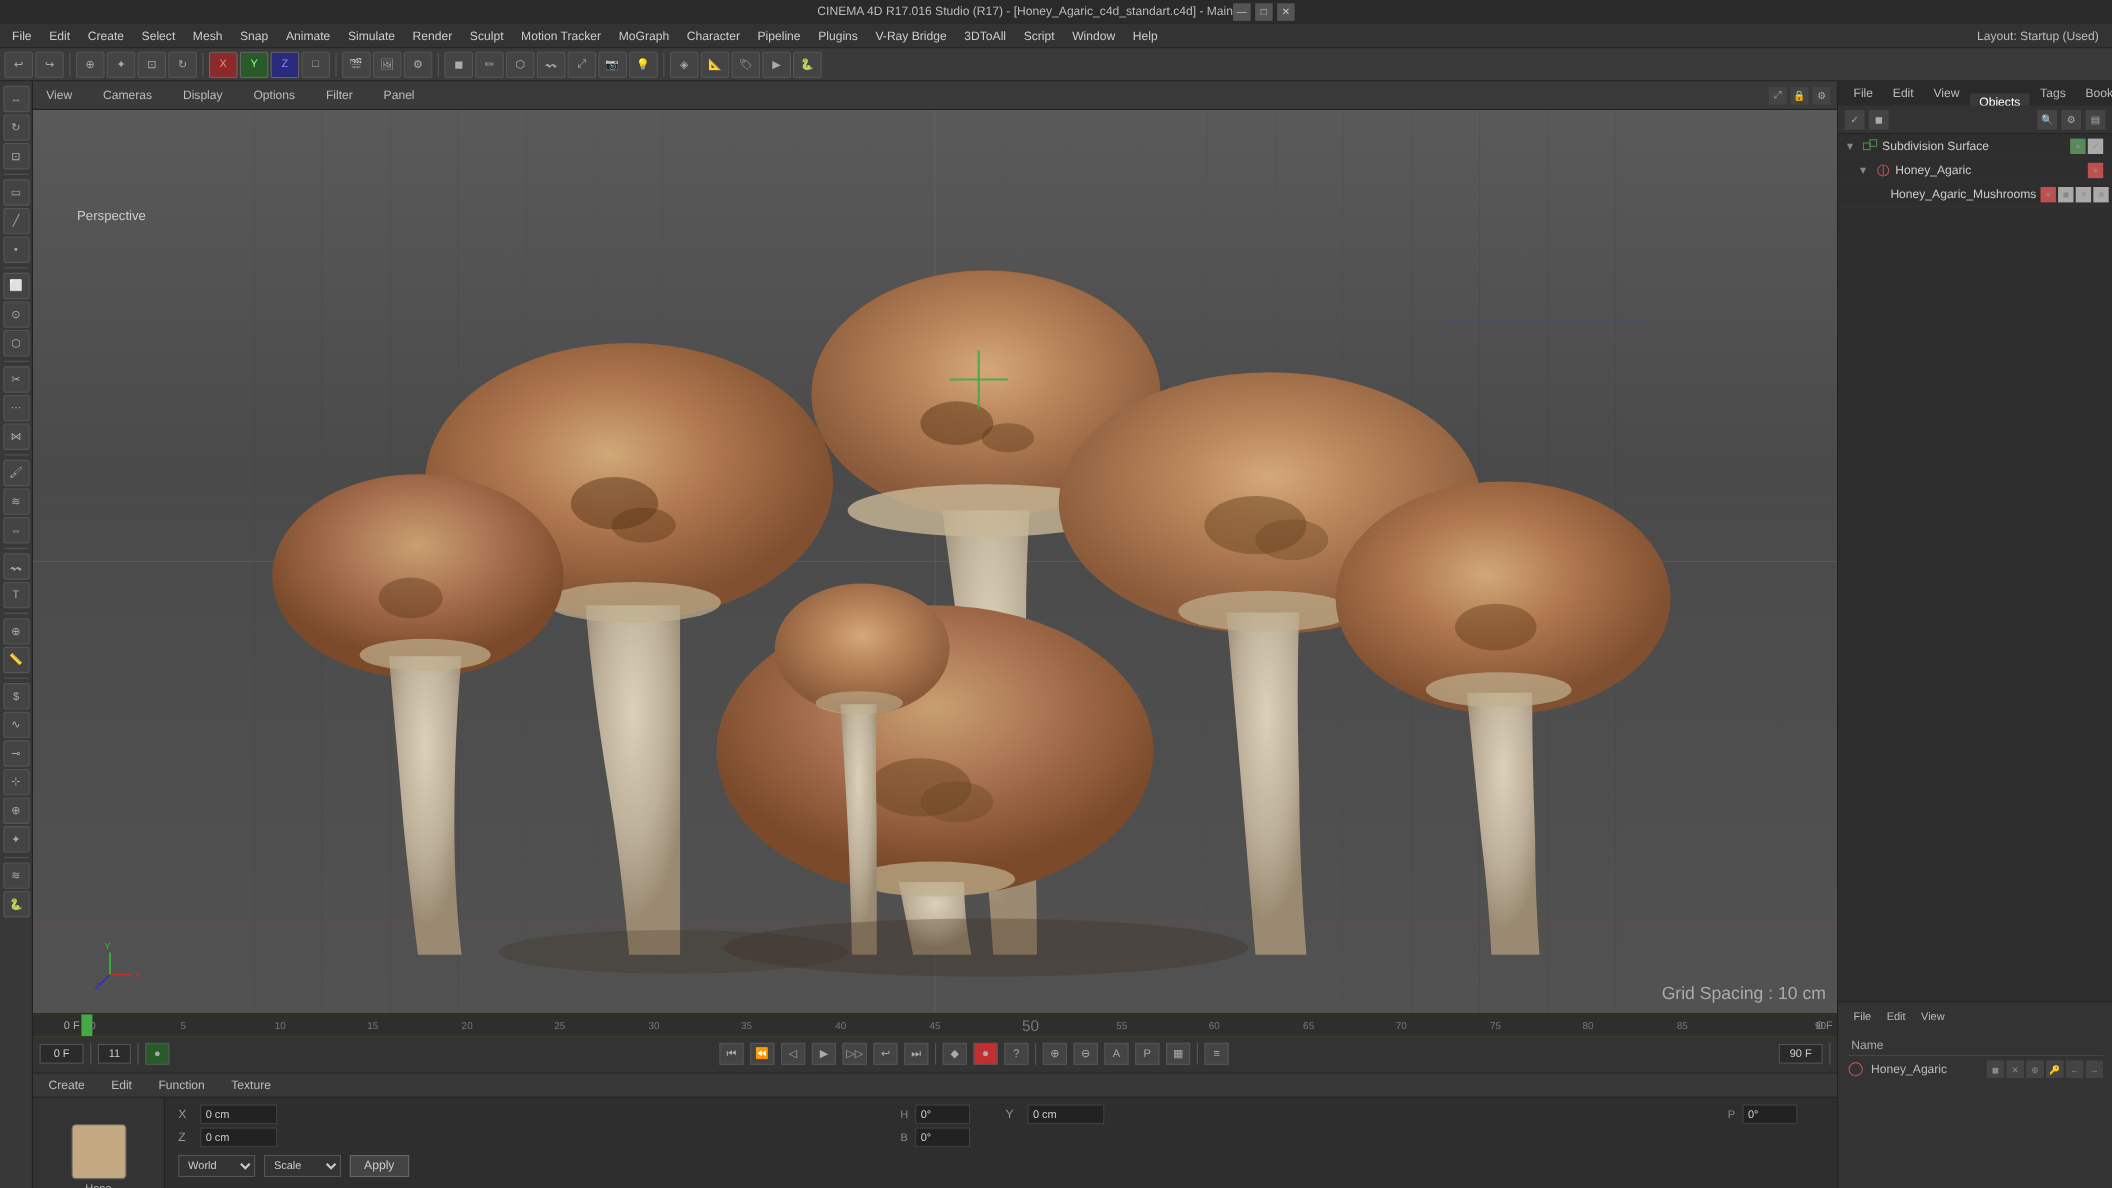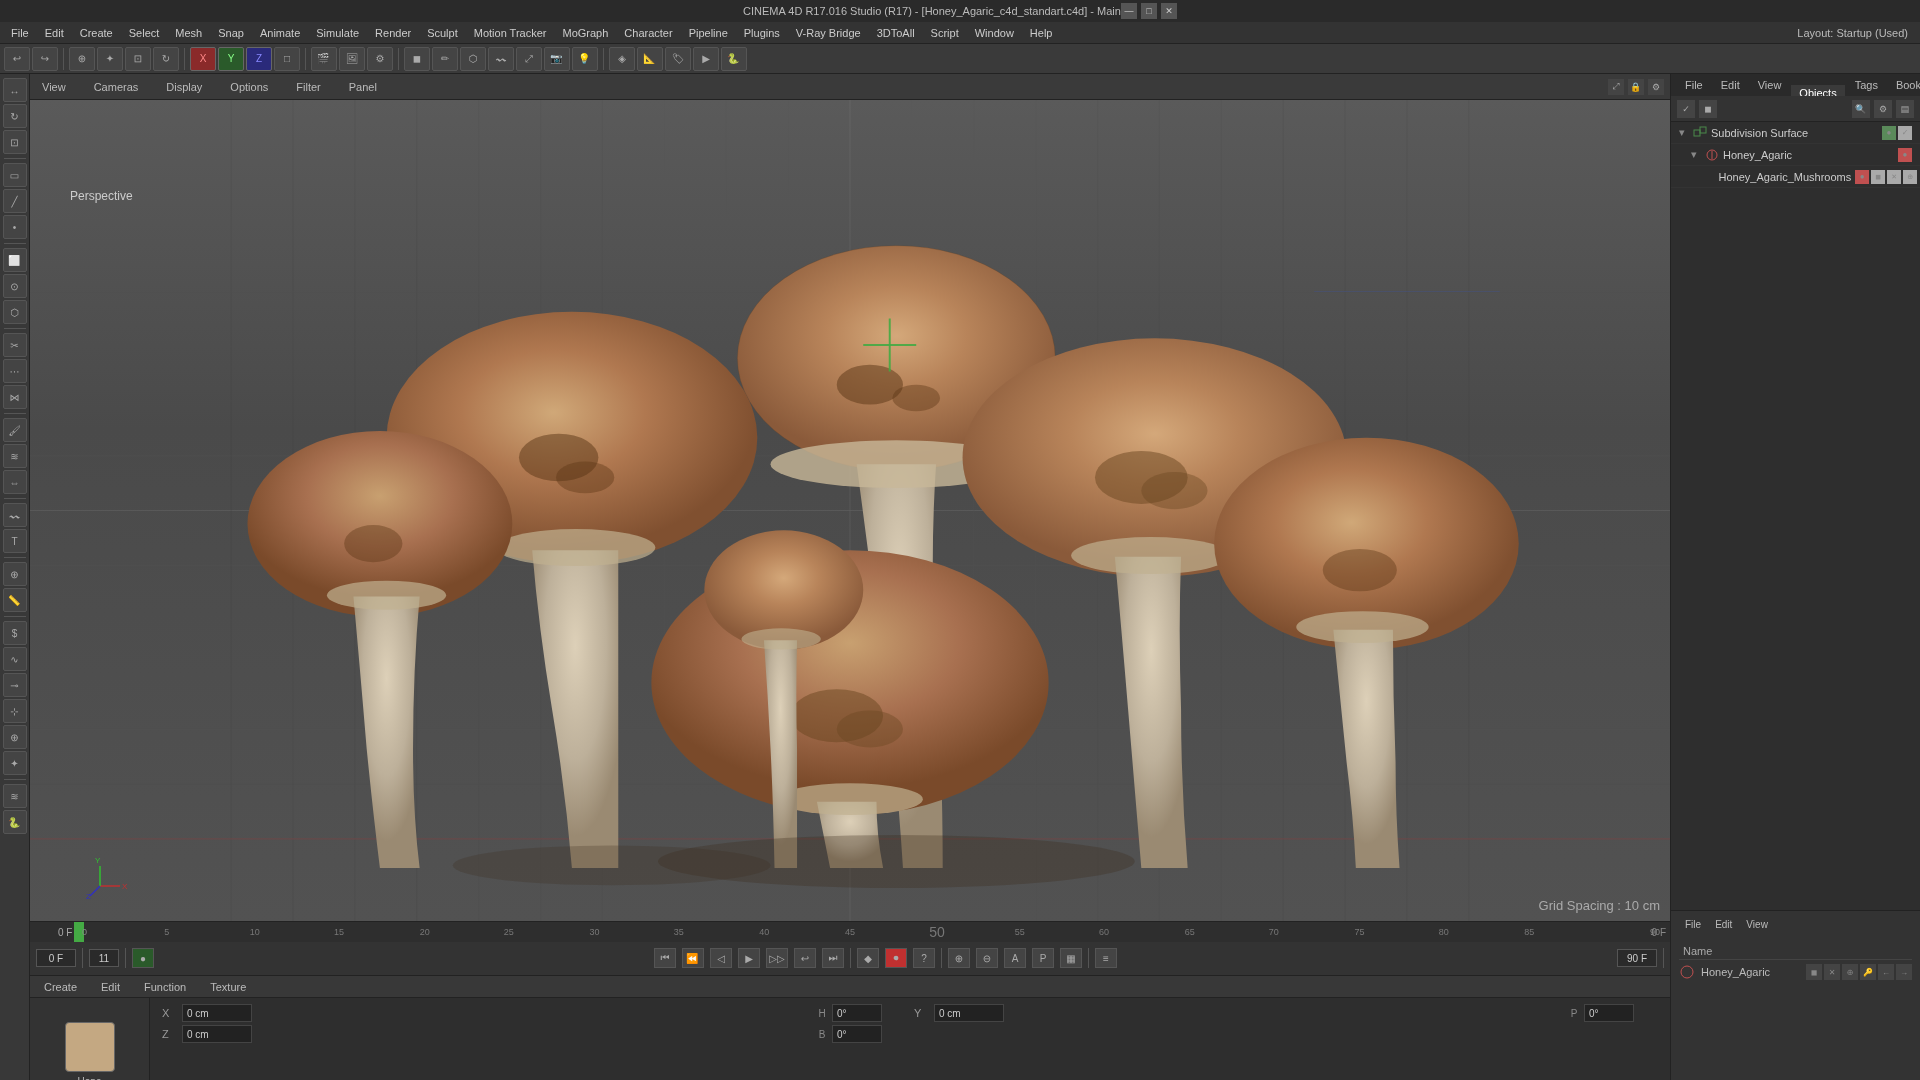"Grid Spacing : 10 cm" #grid-spacing { font-size: 13px -> 16px }
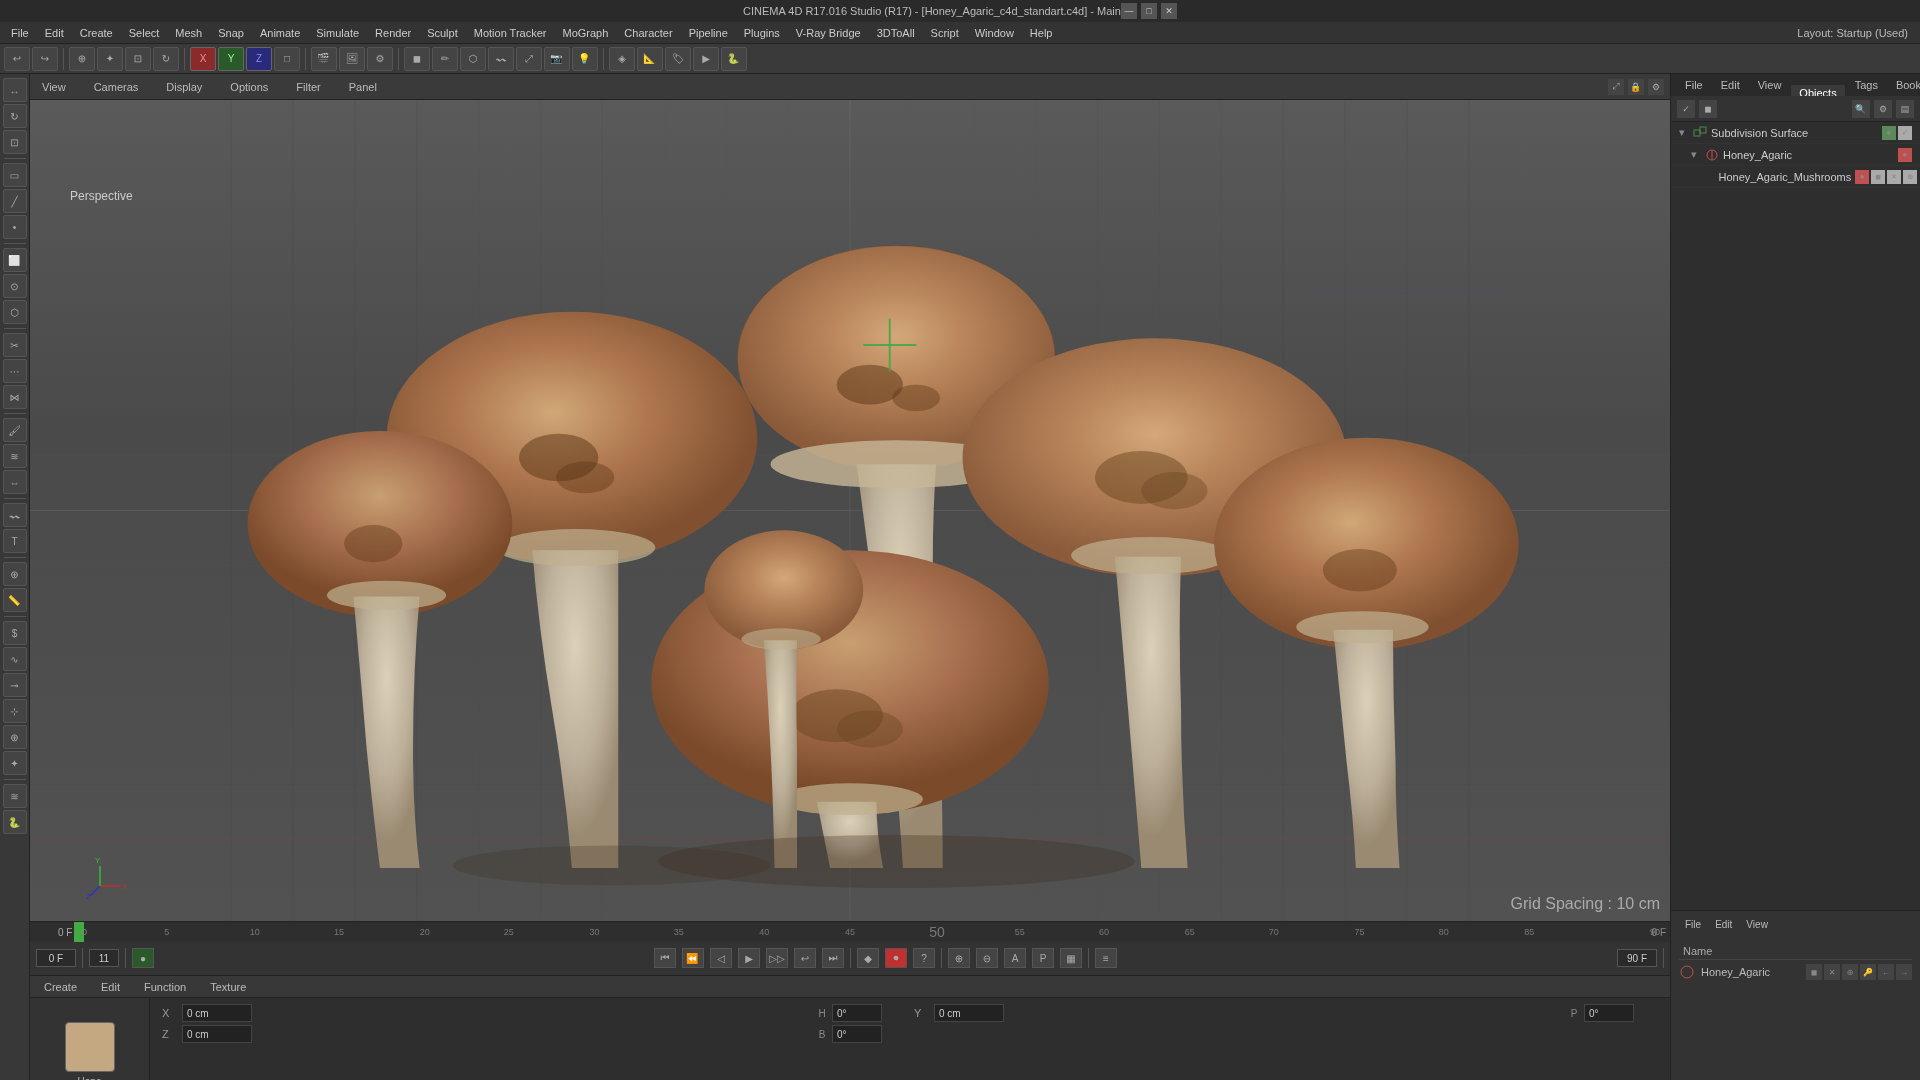"World" div { html: none -> <div> <select> <option>World</option> <option>Object</option> </select> <select> <option>Scale</option> </select> <button>Apply</button> </div> }
